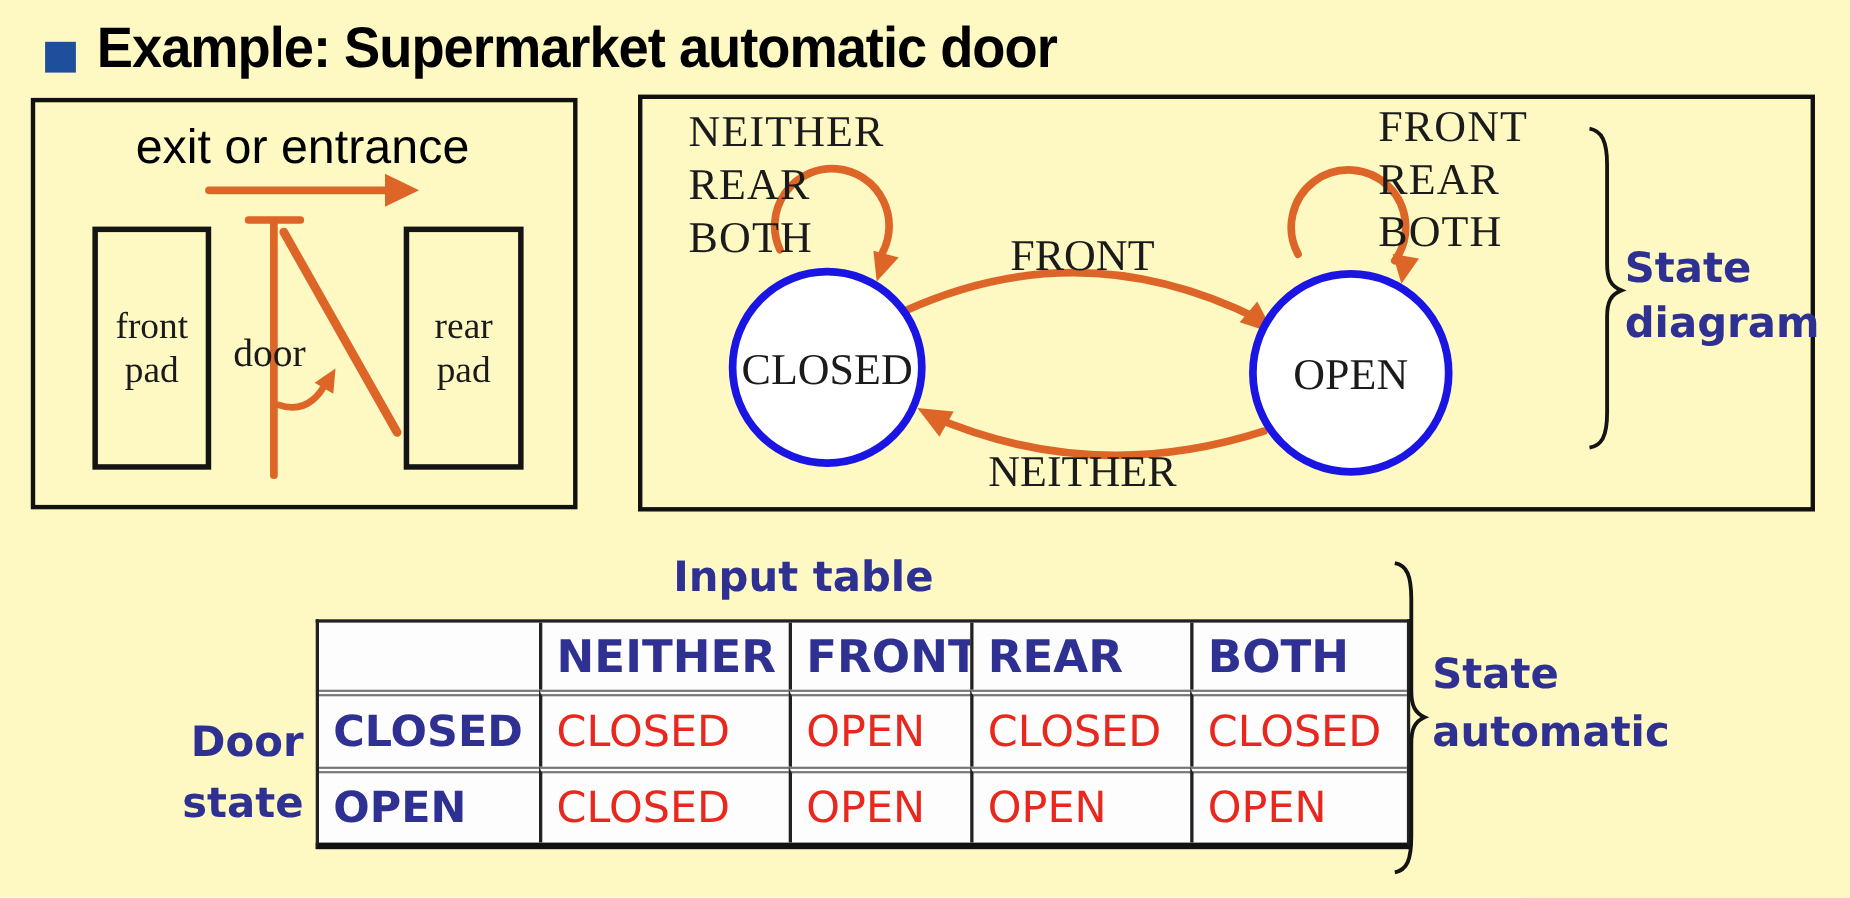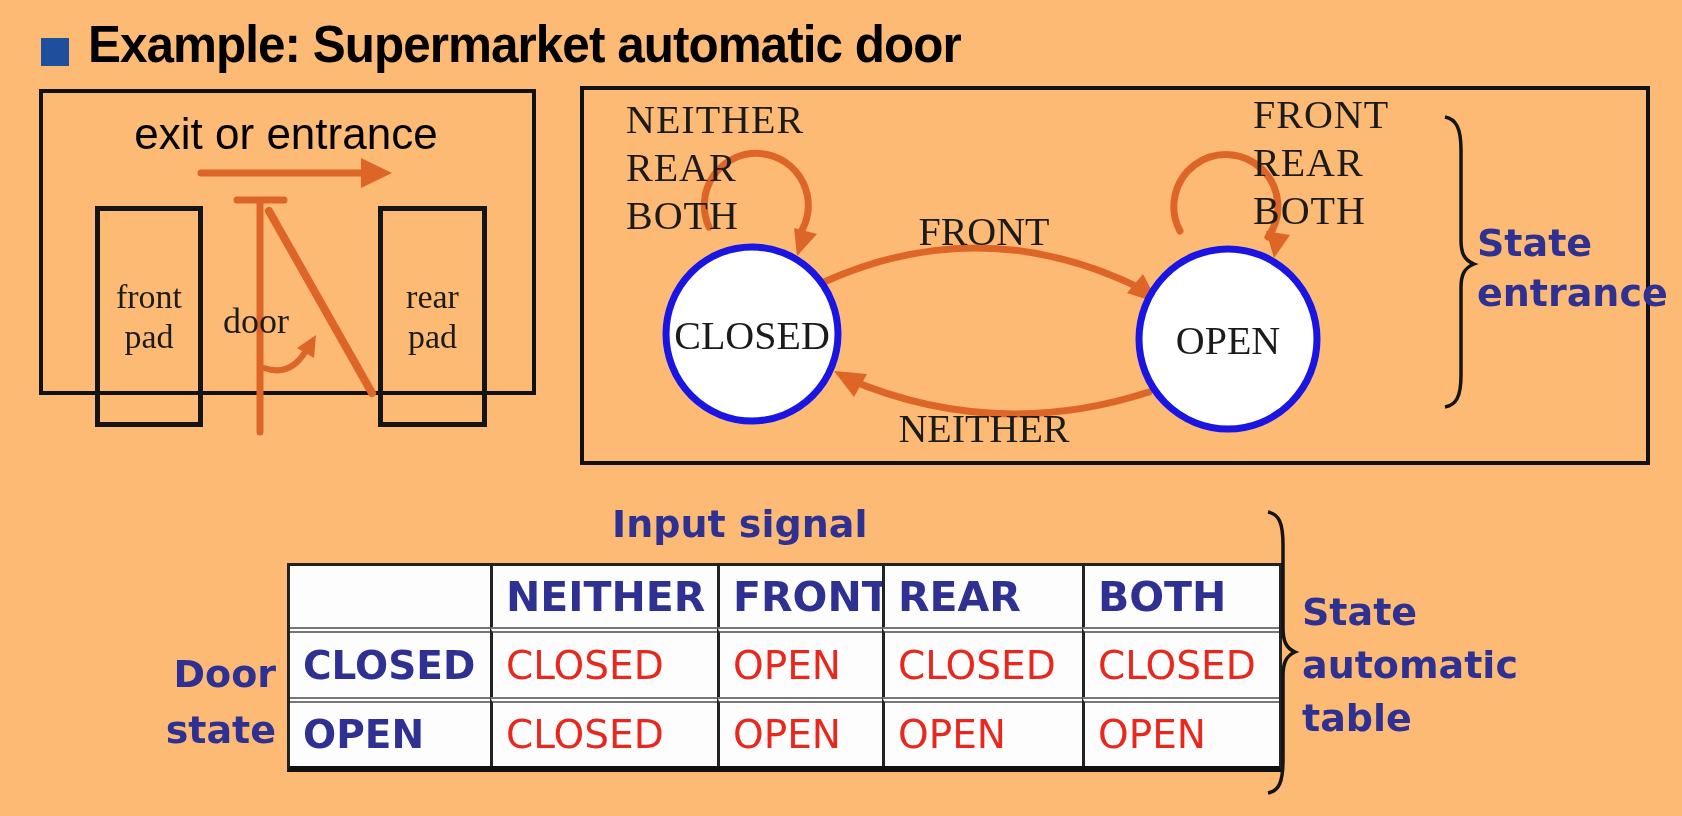"Example: Supermarket automatic door" .slide { background: #fdba74 -> #fef9c3 }
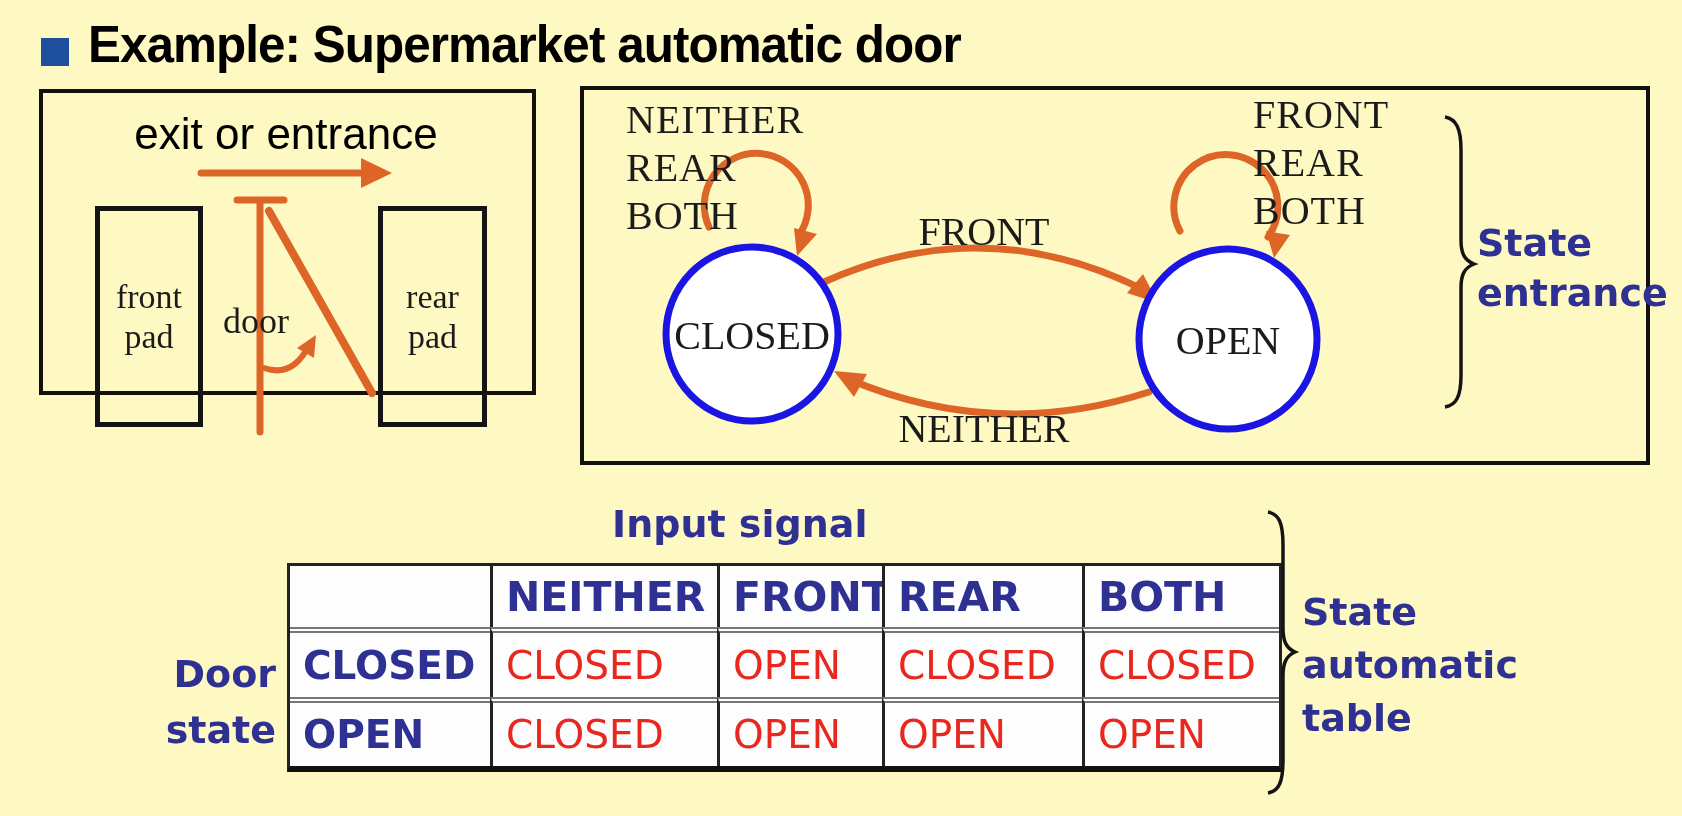"exit or entrance" .door-box { height: 306px -> 374px; margin-left: 11px -> none }
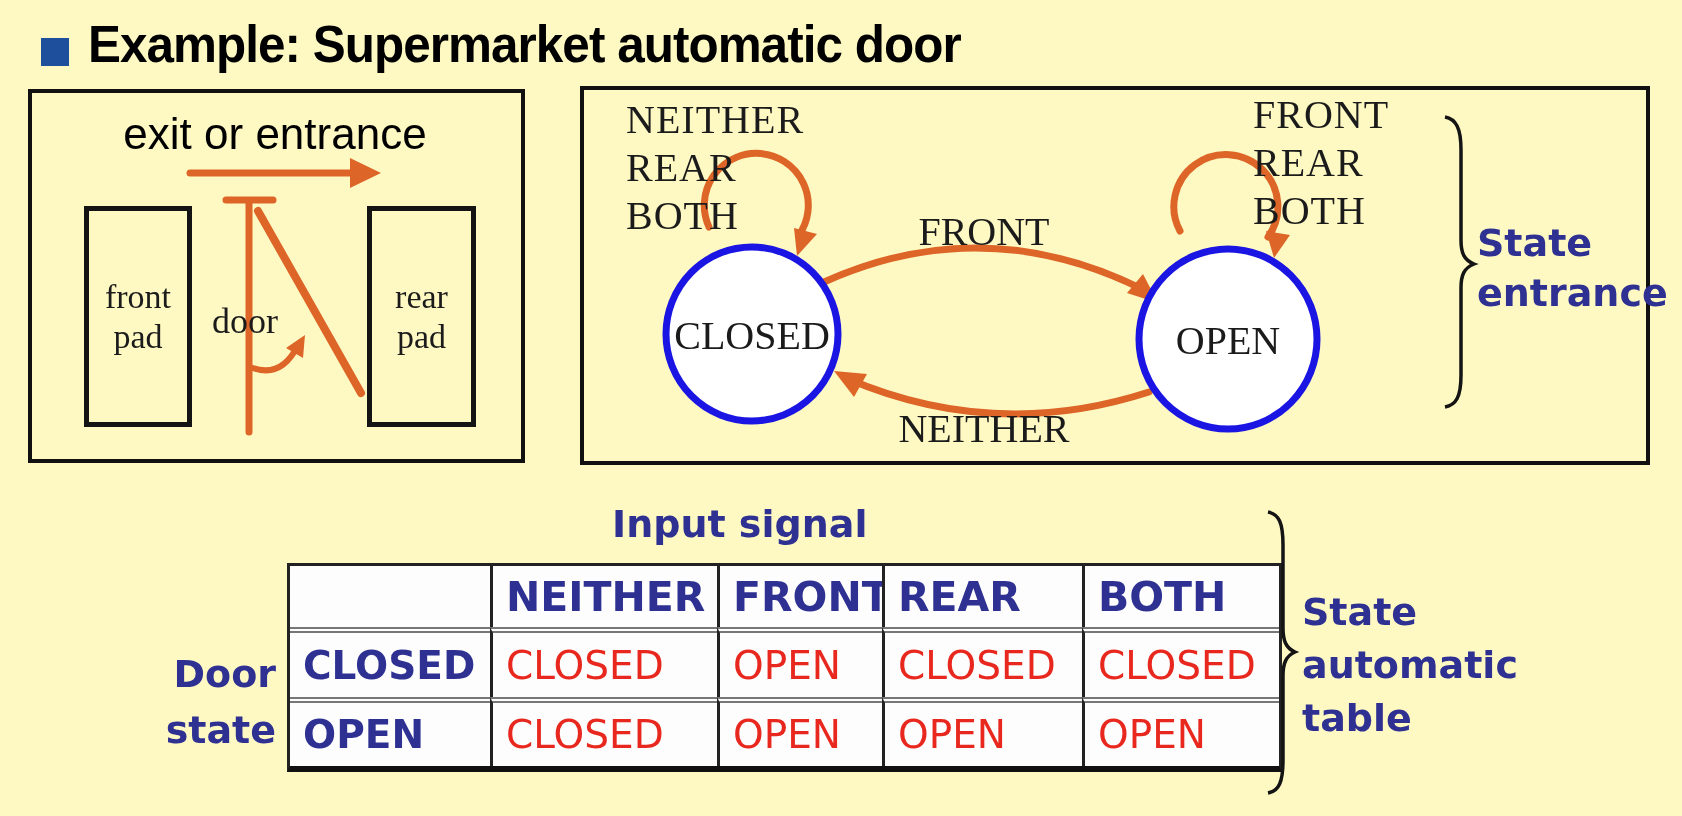"entrance" div { text: entrance -> diagram }
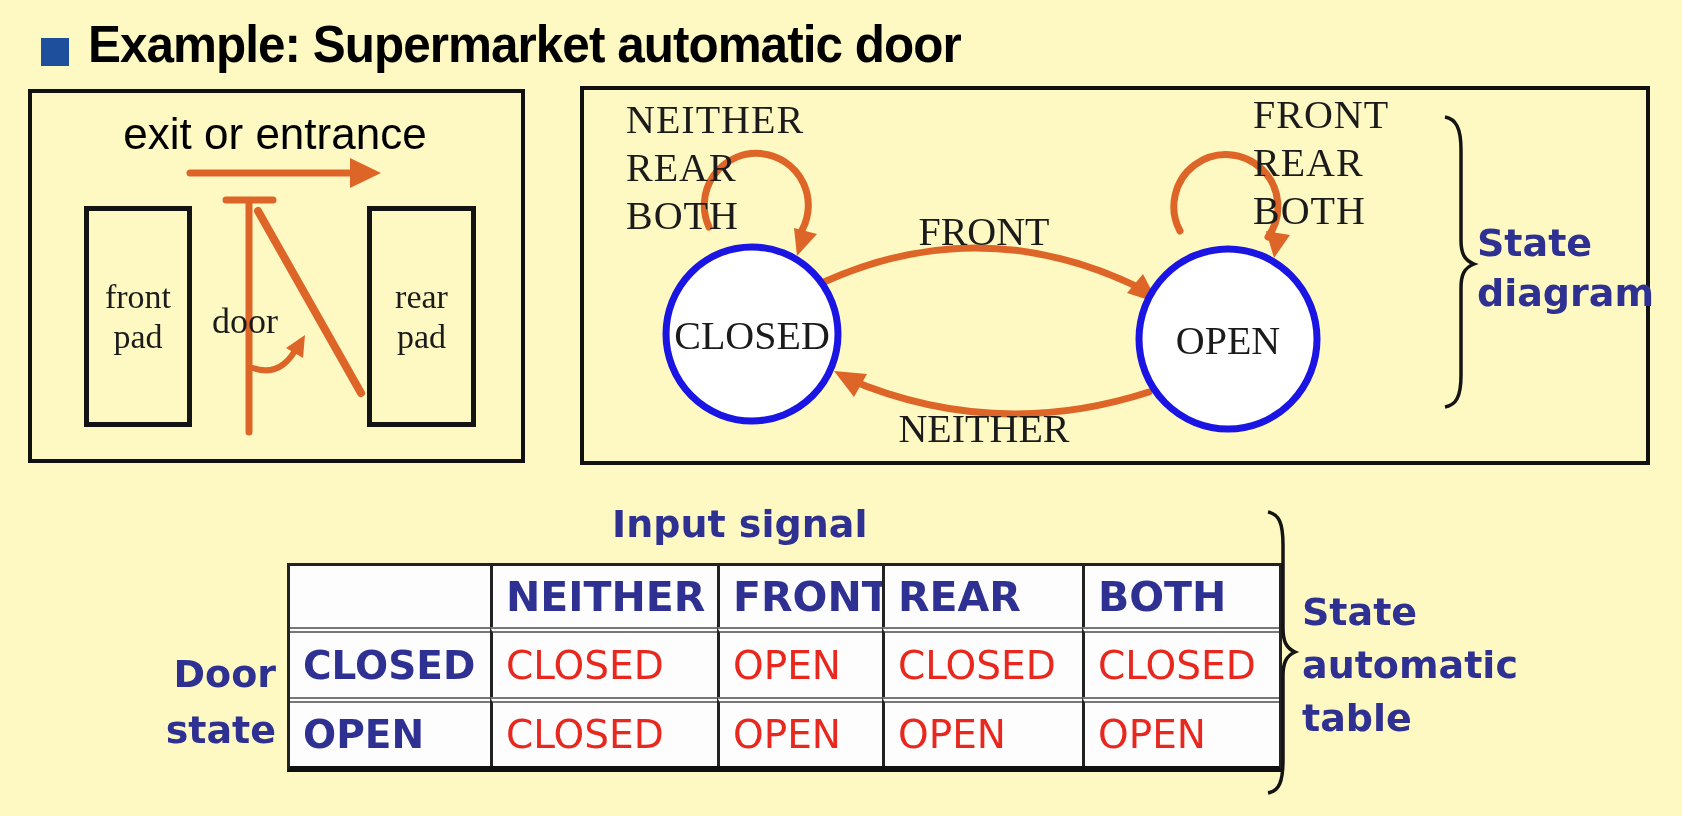"Input signal" div.abs { text: signal -> table }
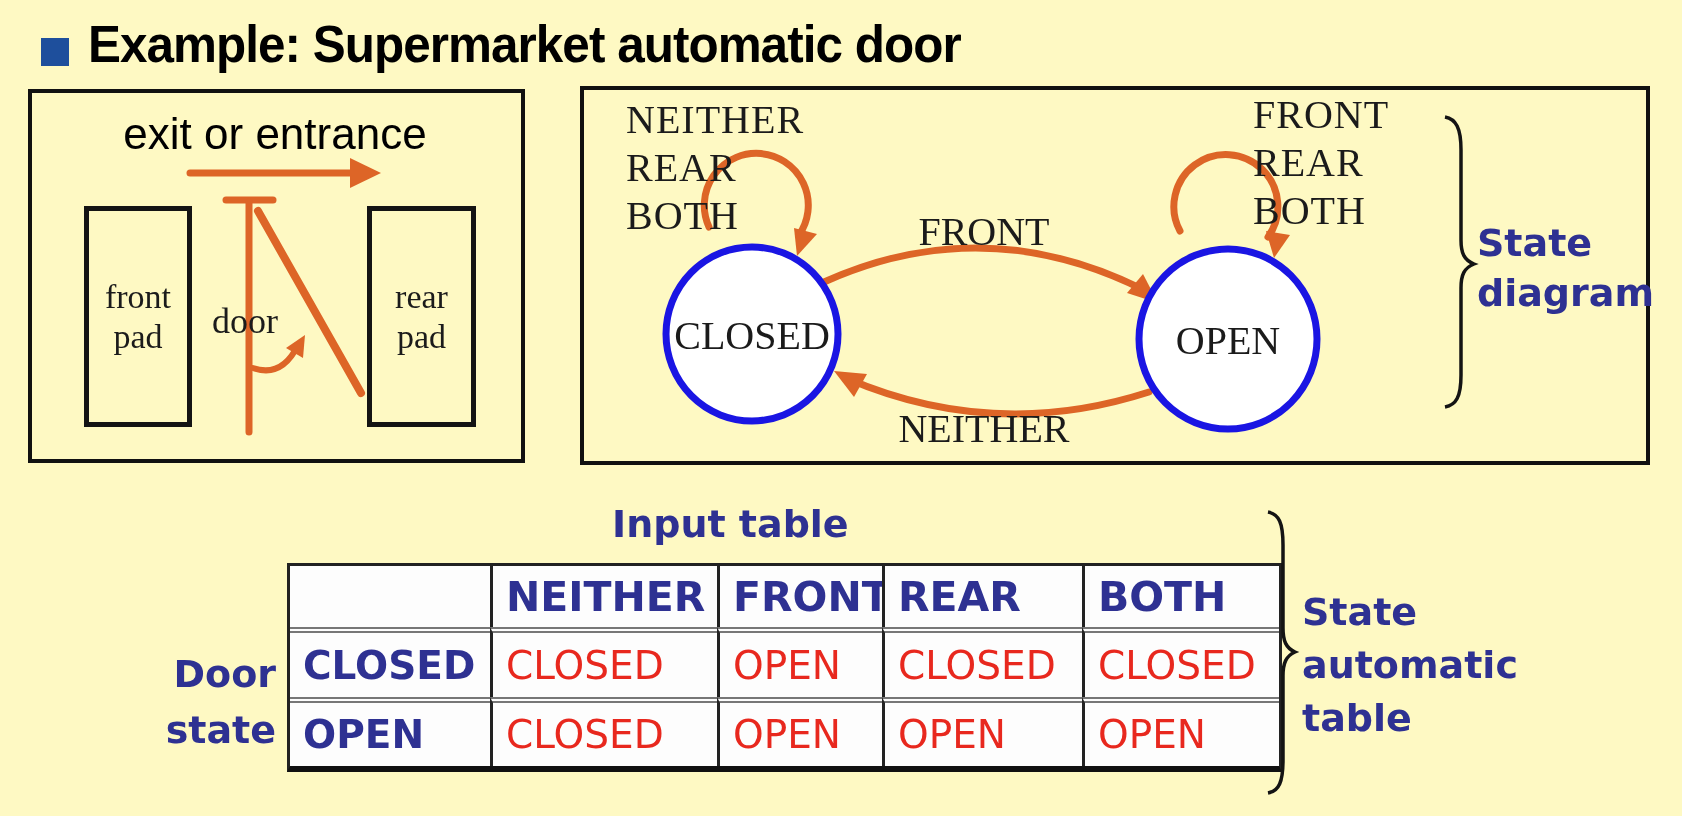"table" div { html: <div>table</div> -> none }
